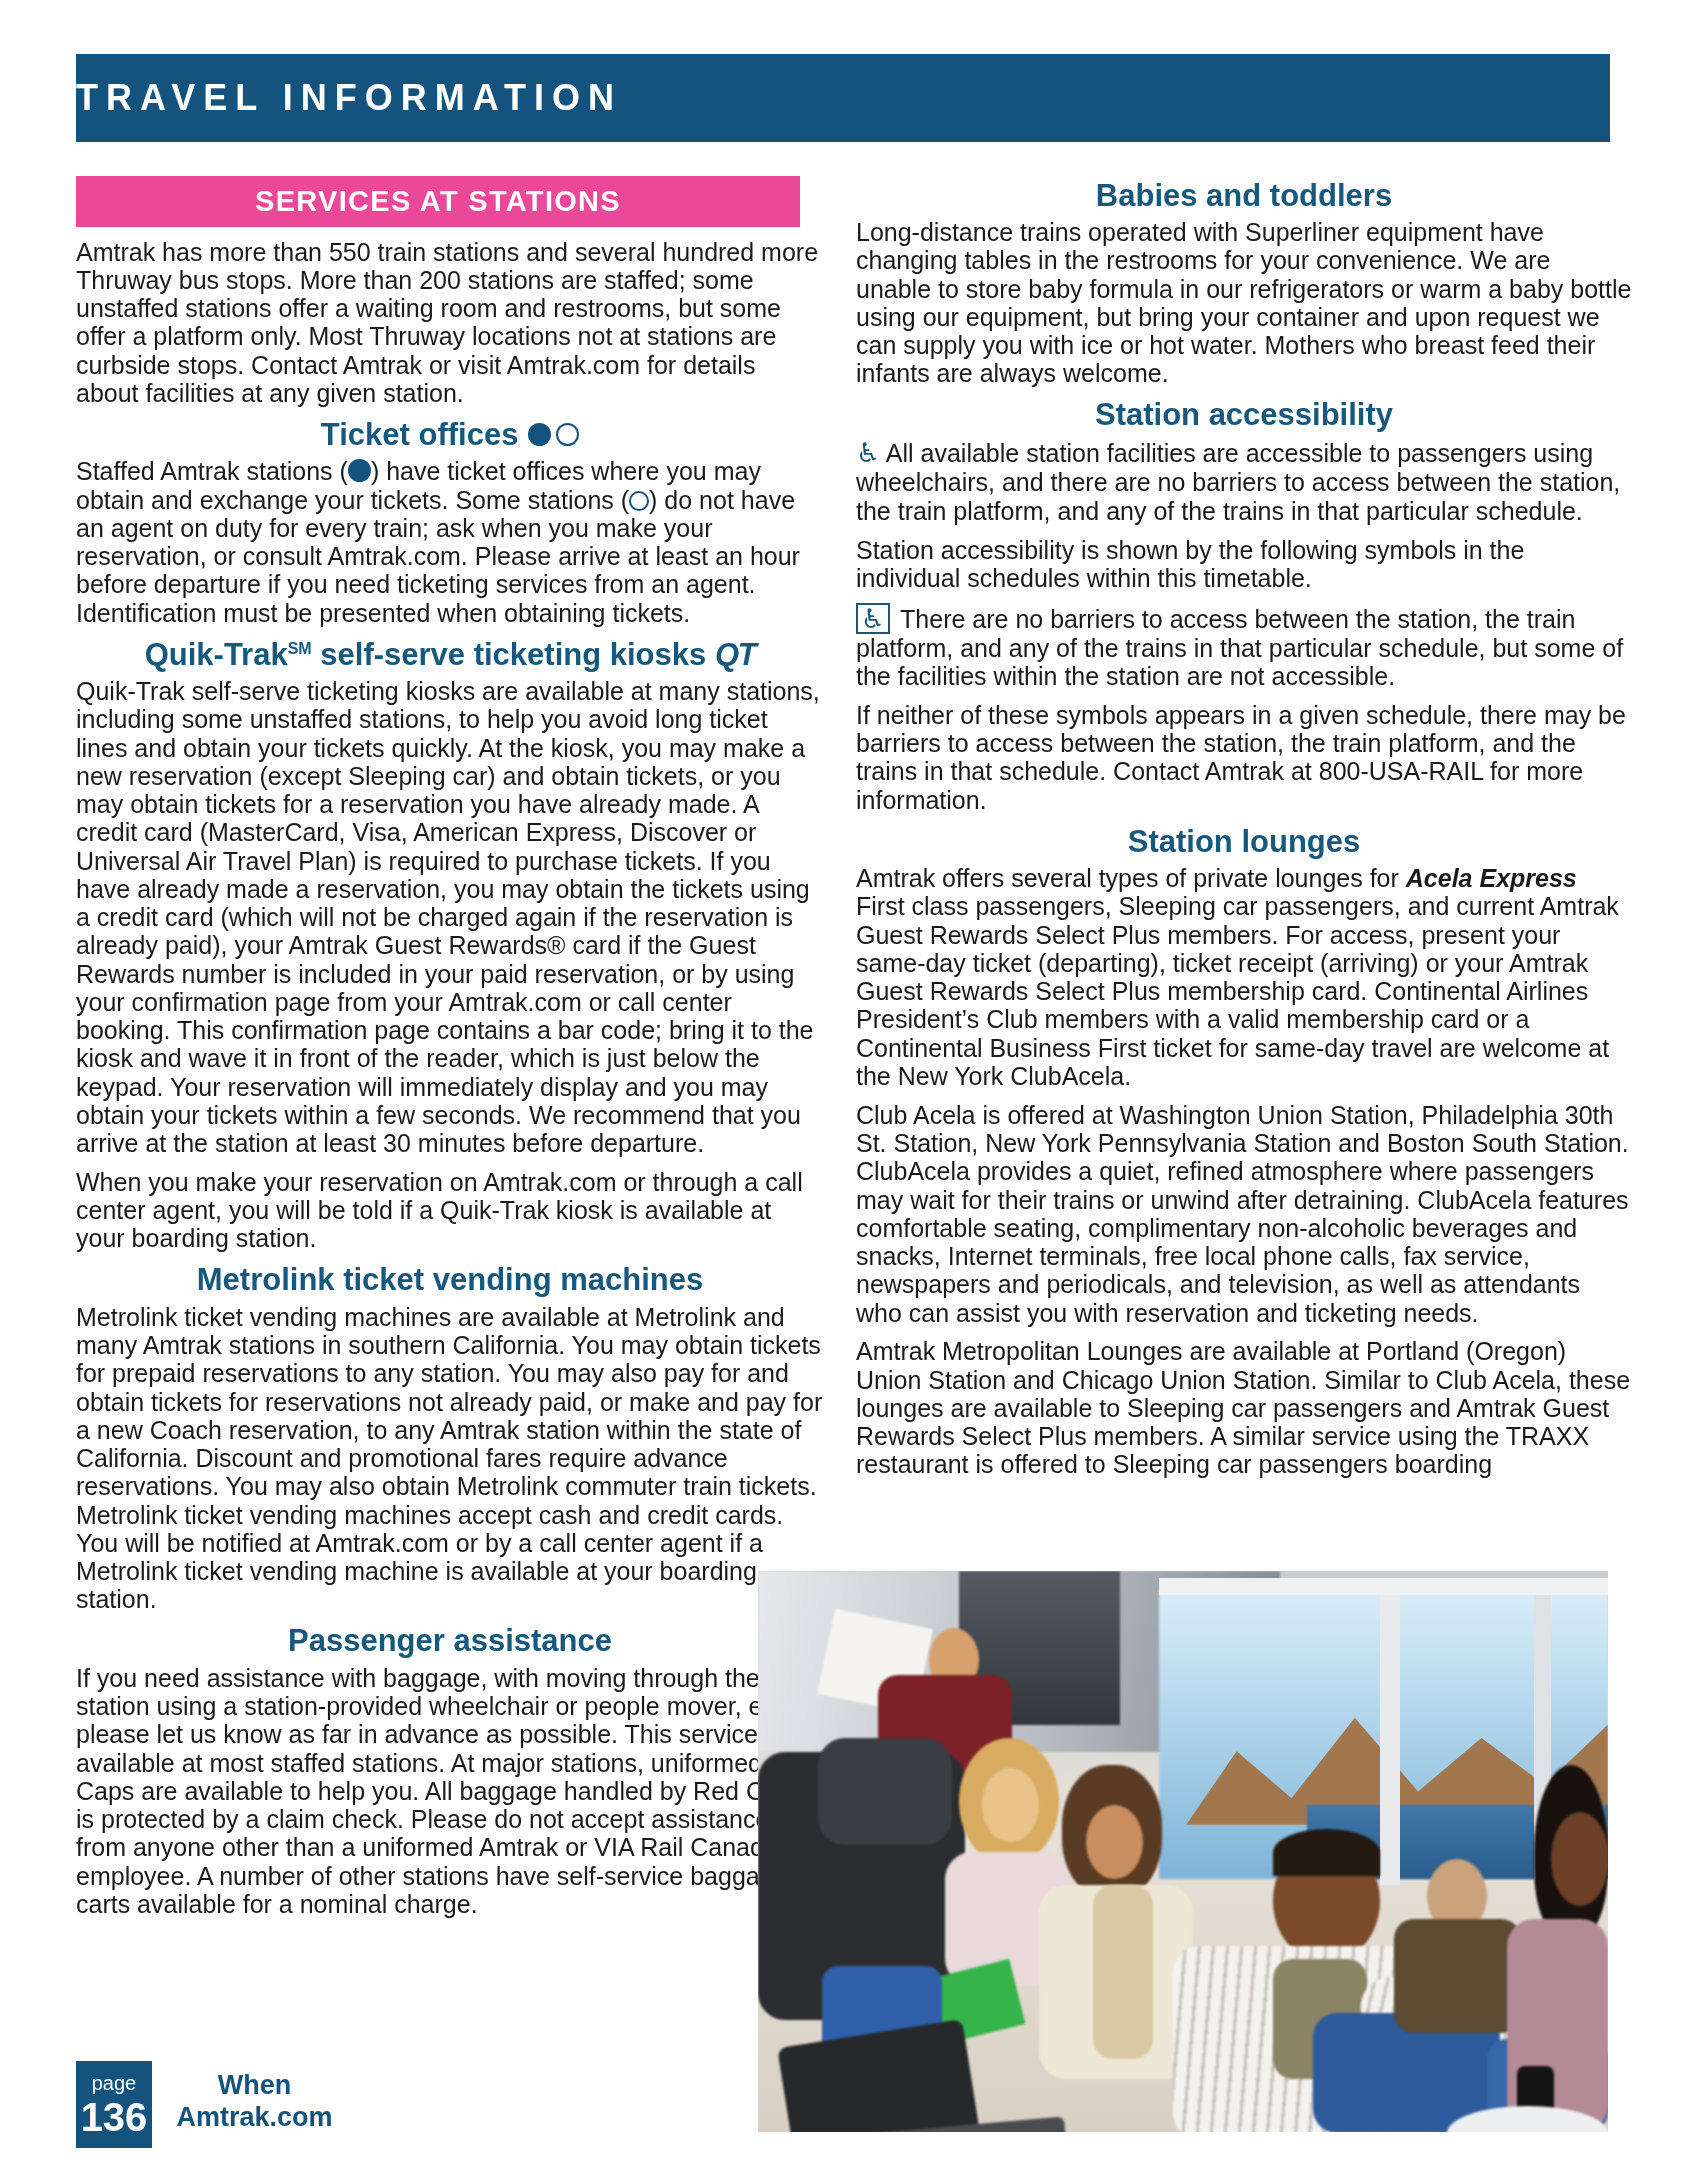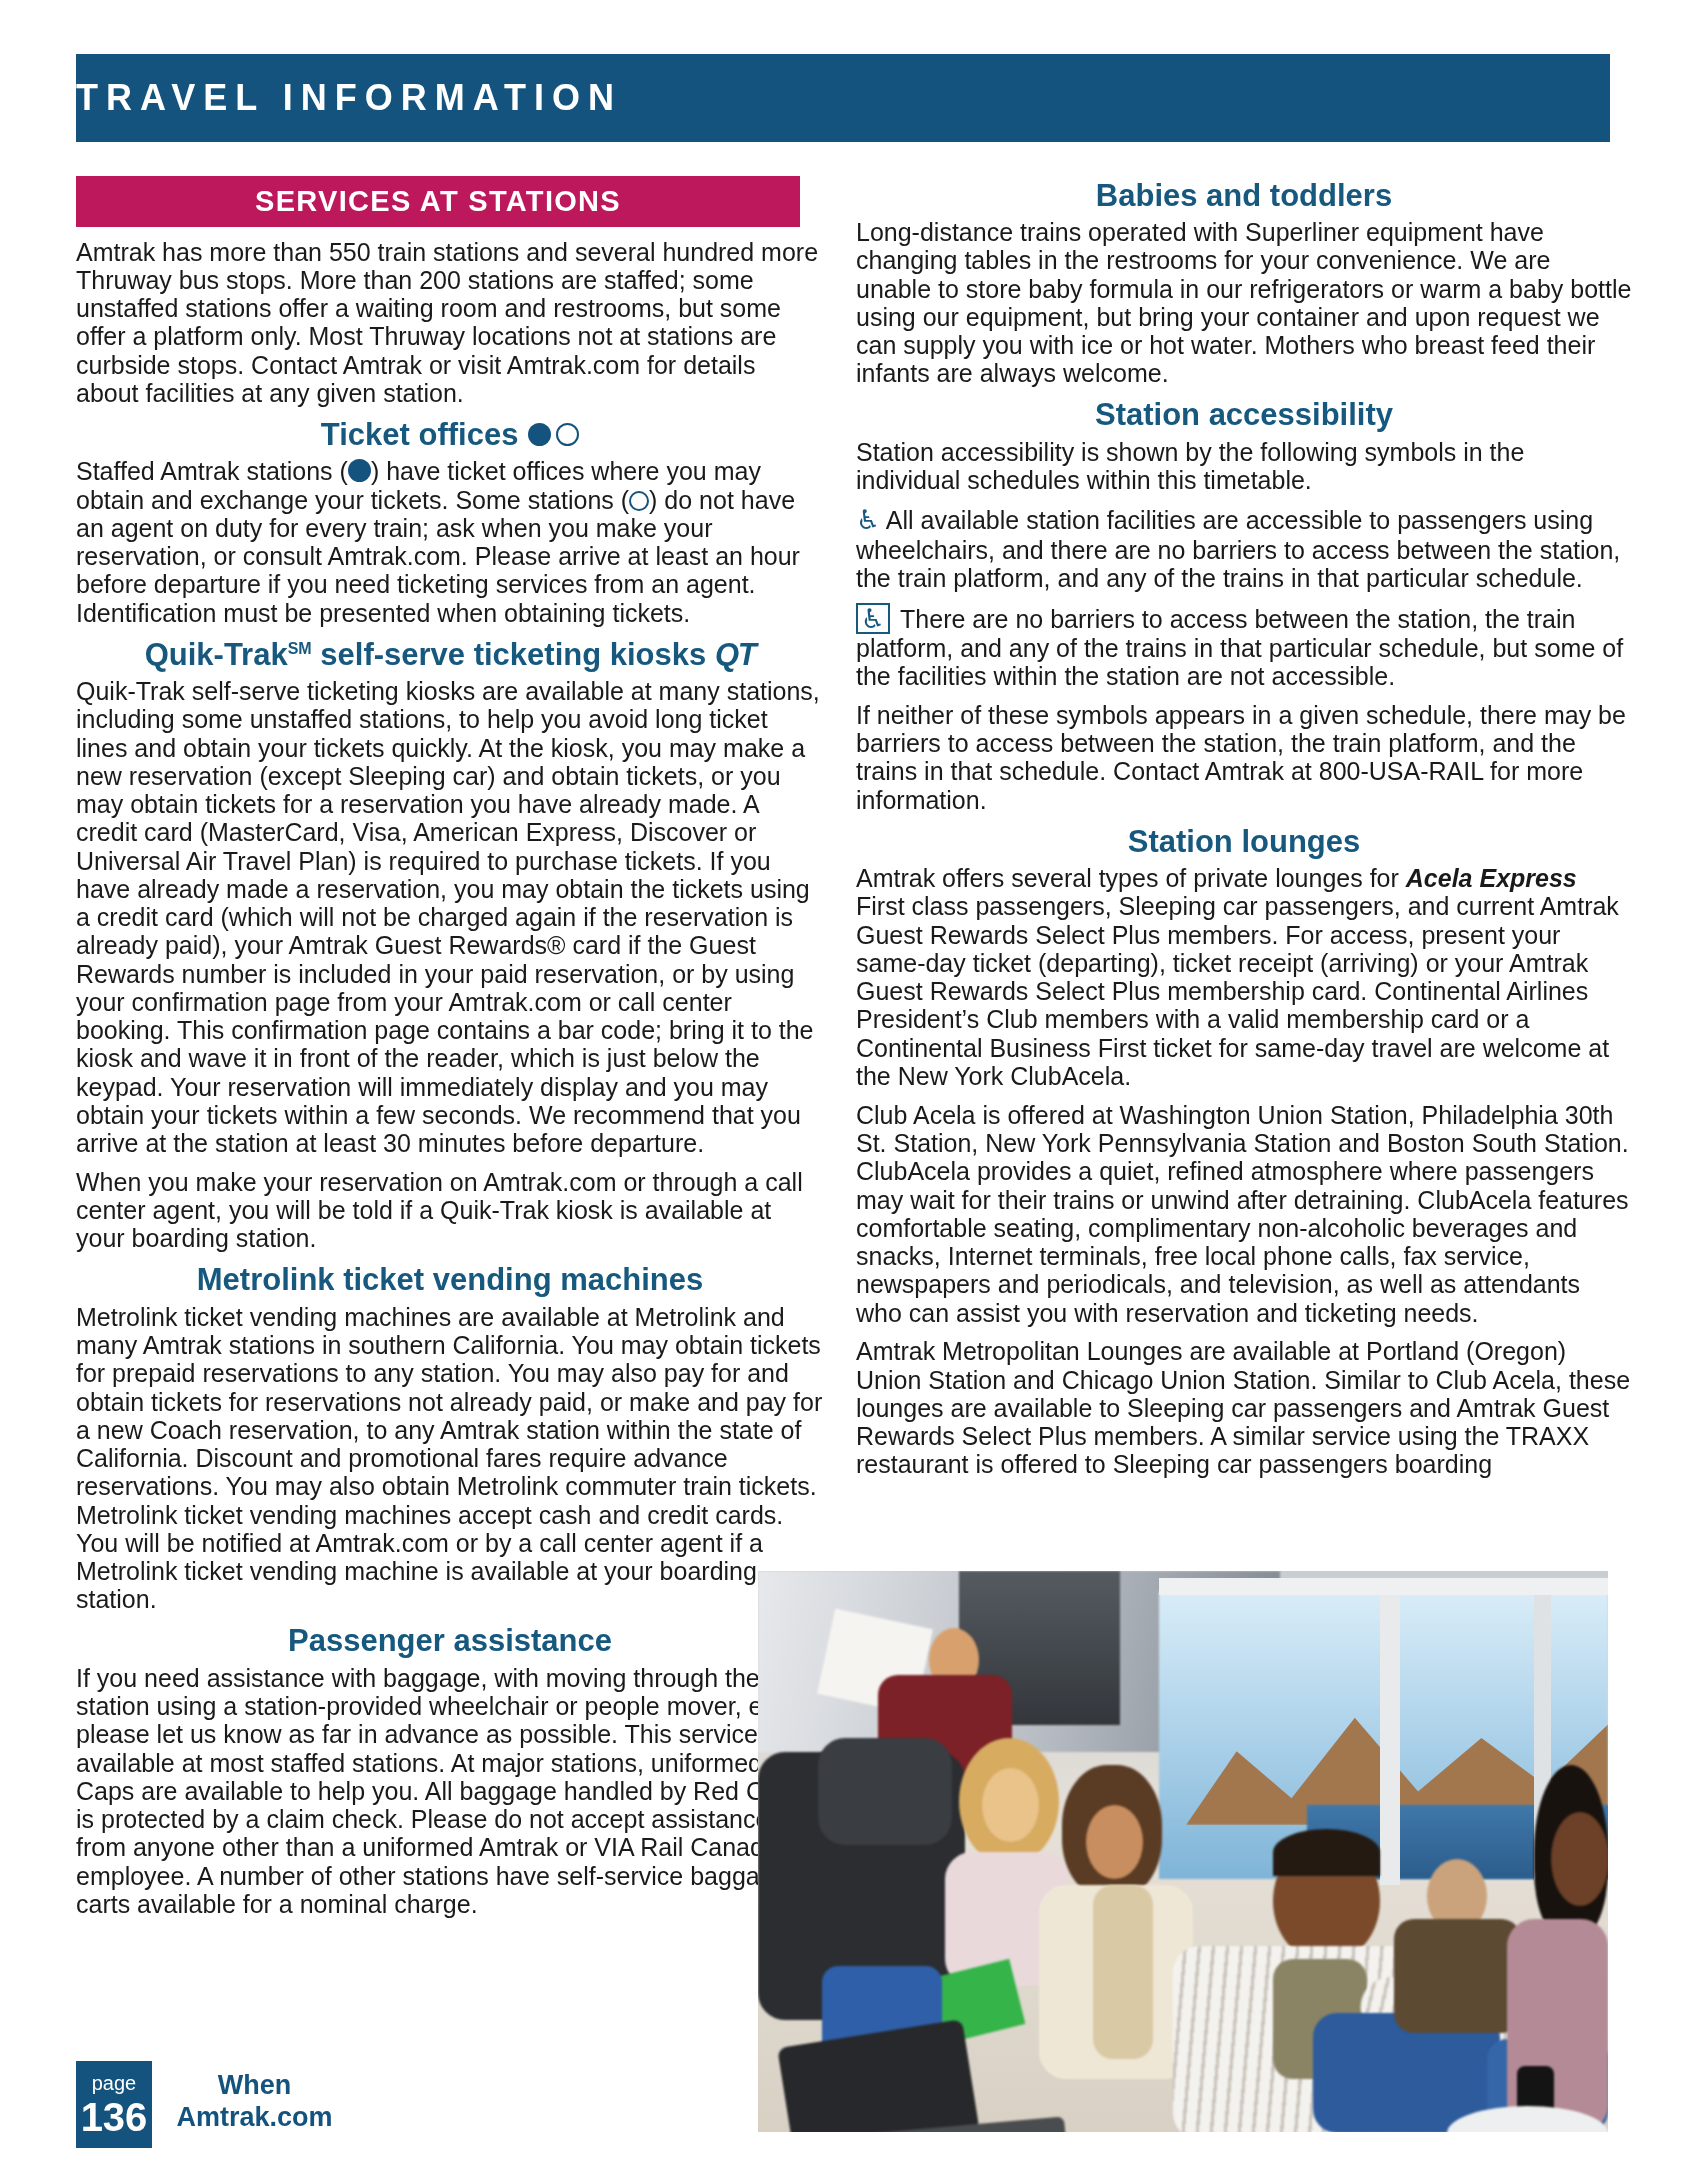"SERVICES AT STATIONS" .section-bar { background: #be185d -> #ec4899 }
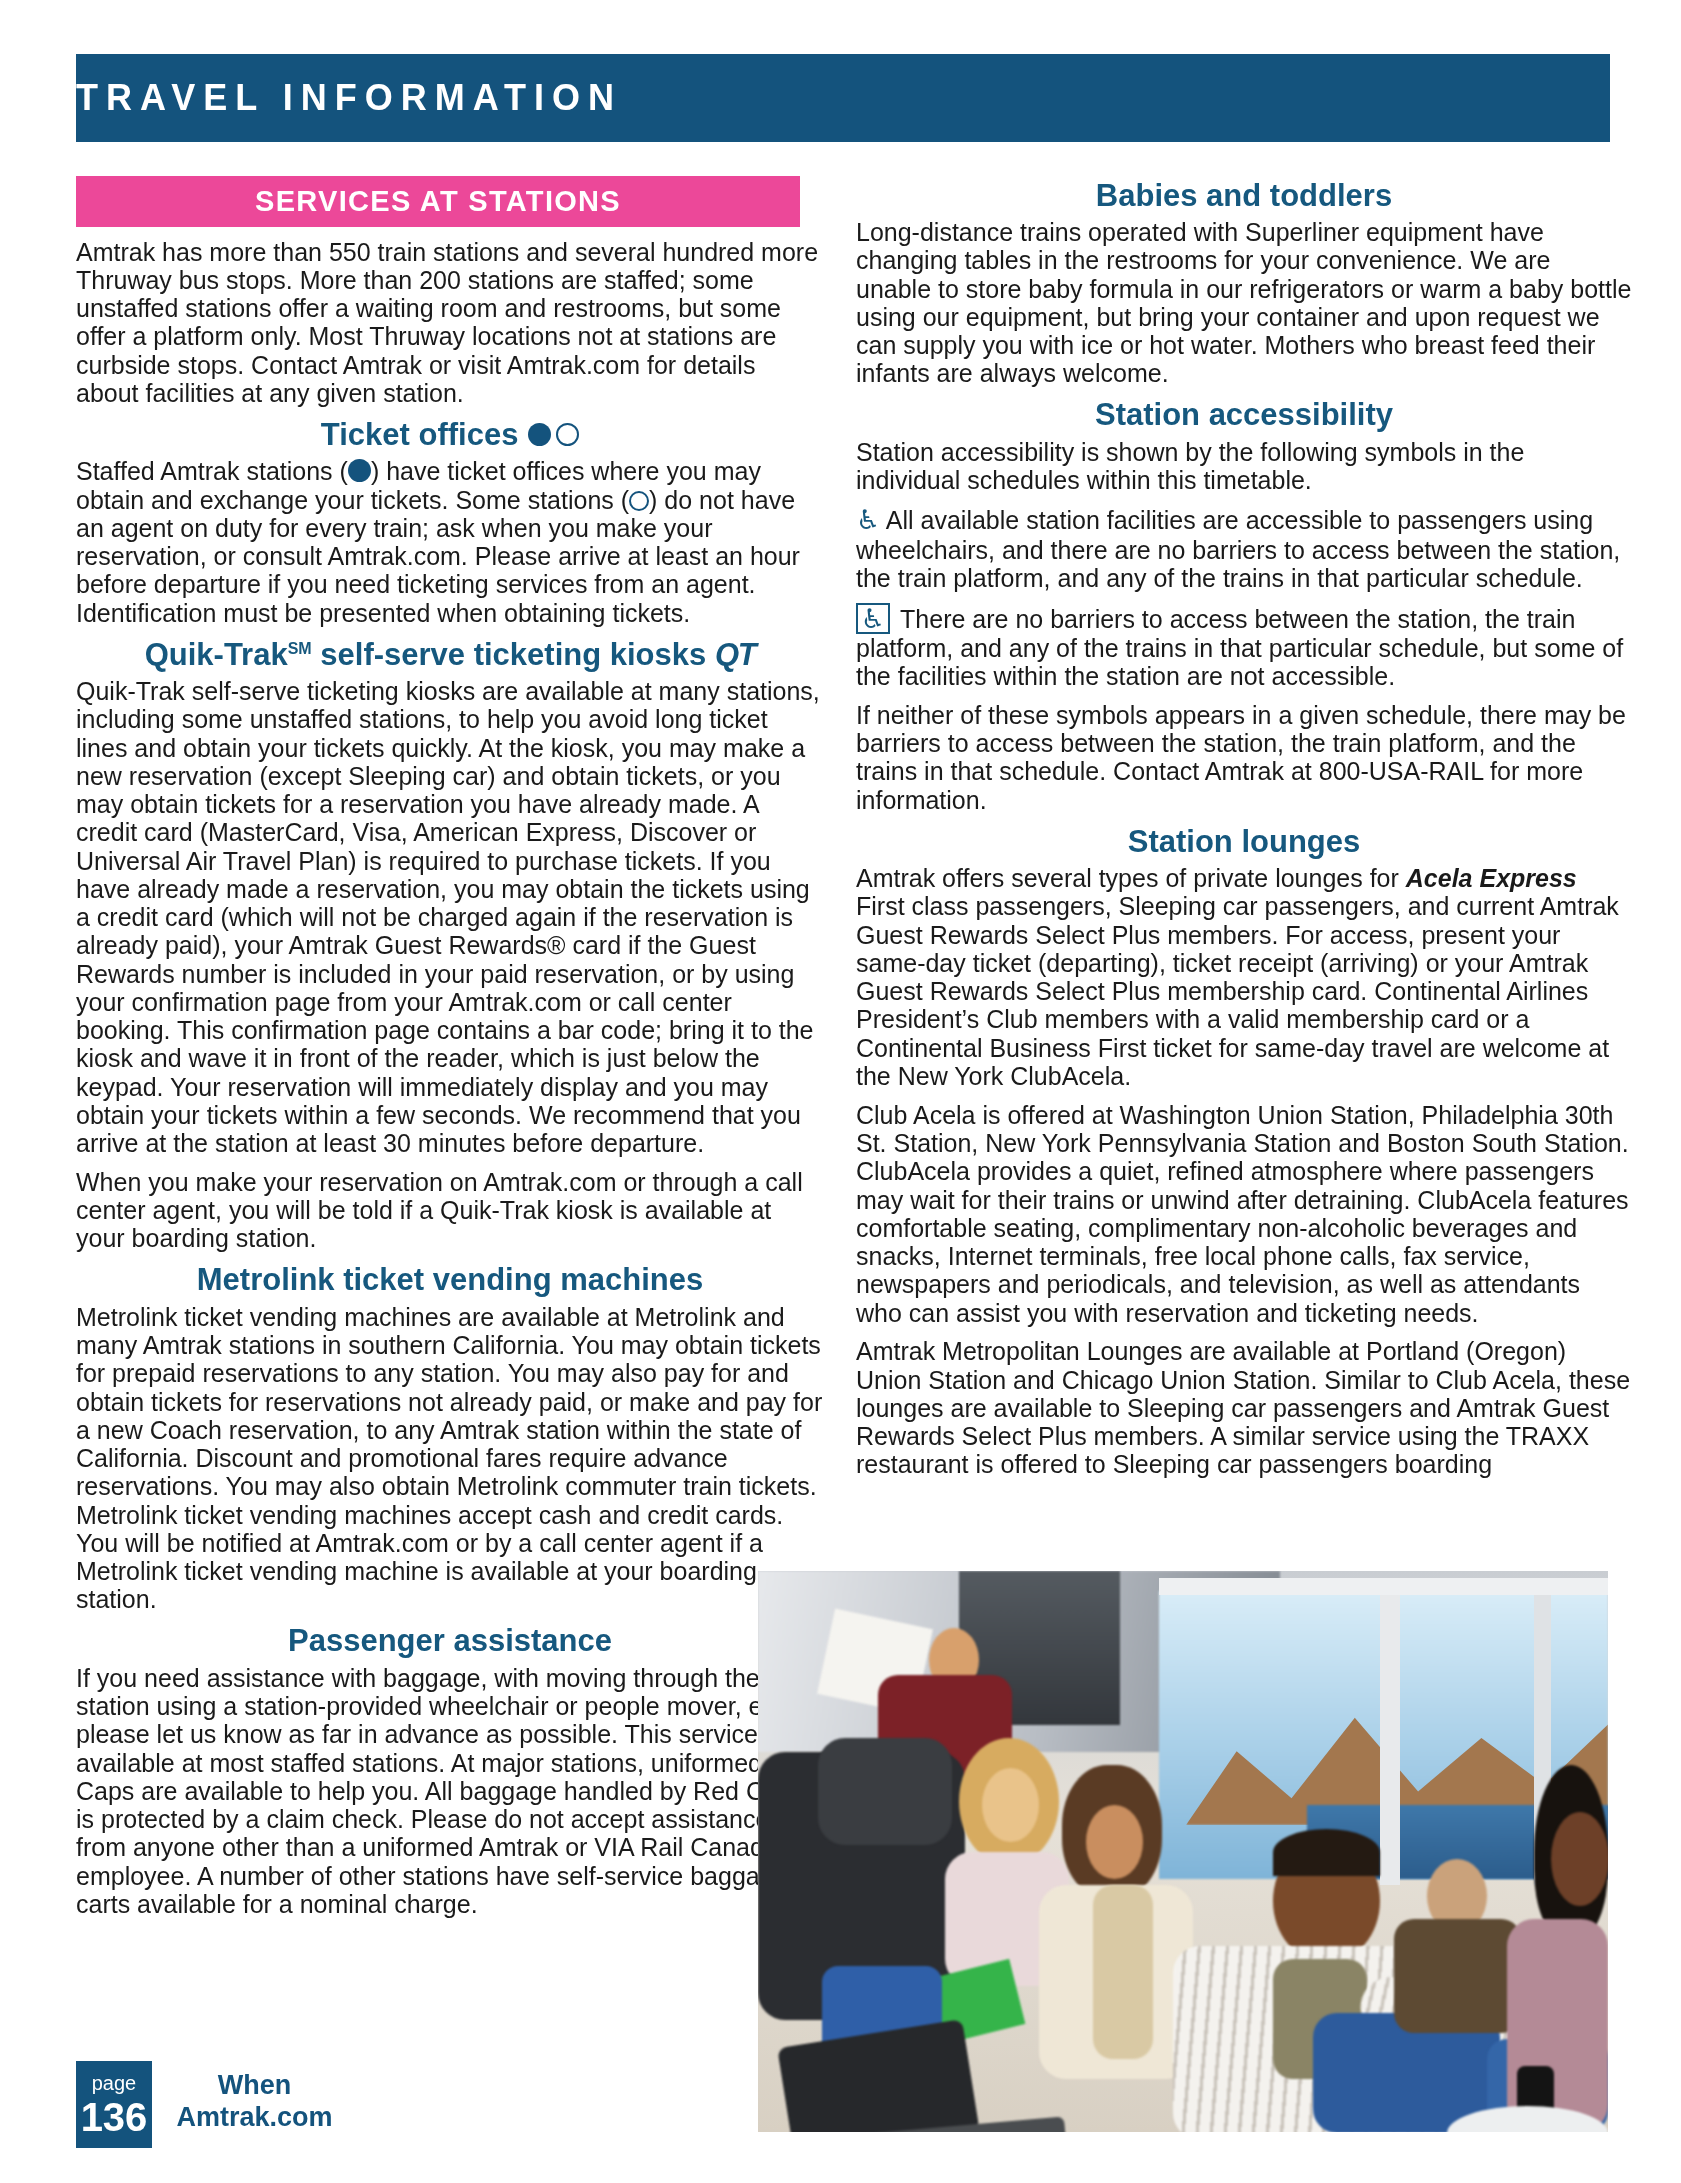"Station accessibility is shown by" p.body { order: before "♿ All available station facilities" -> after "♿ All available station facilities" }
